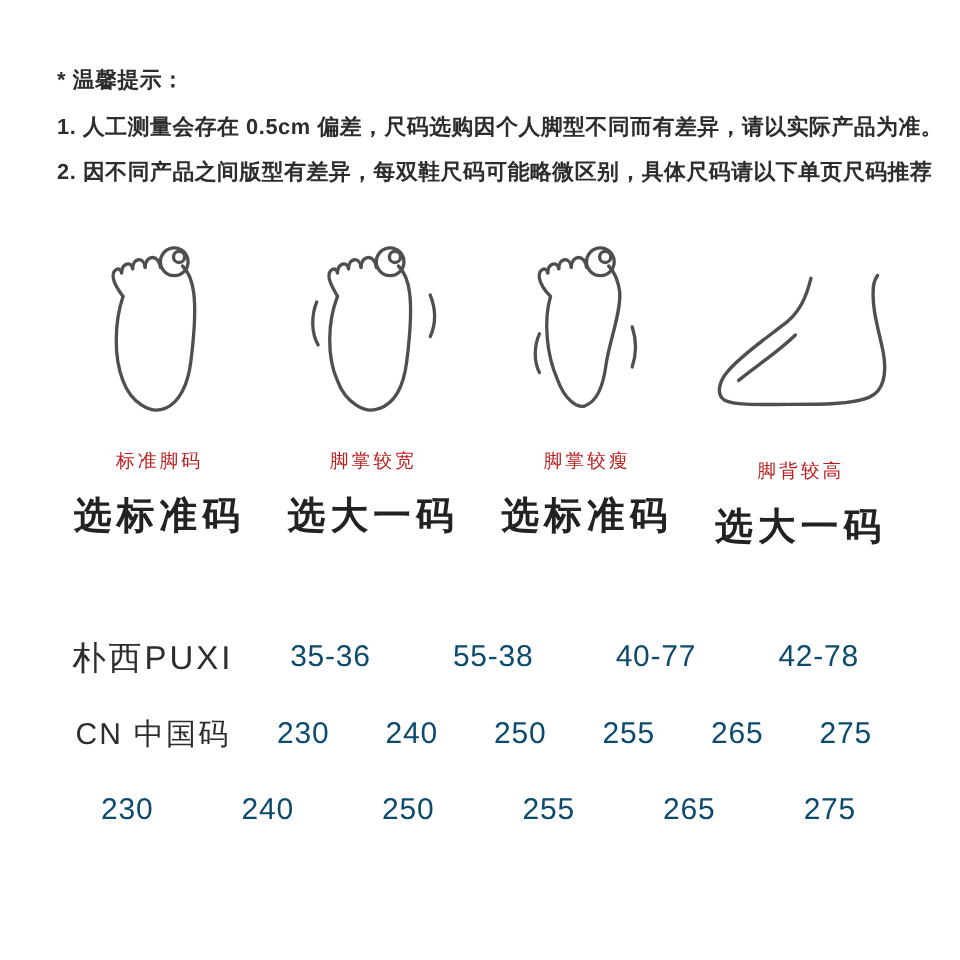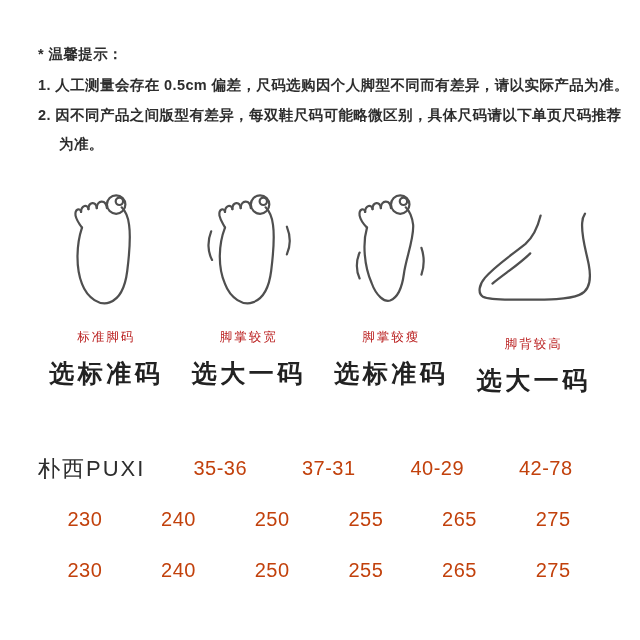"为准。" p.indent { html: <p>为准。</p> -> none }
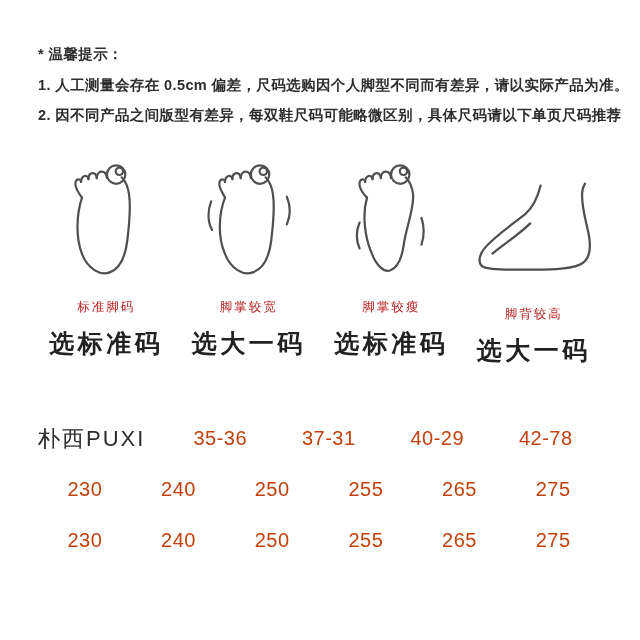"朴西PUXI" .tlabel { text-align: none -> center }
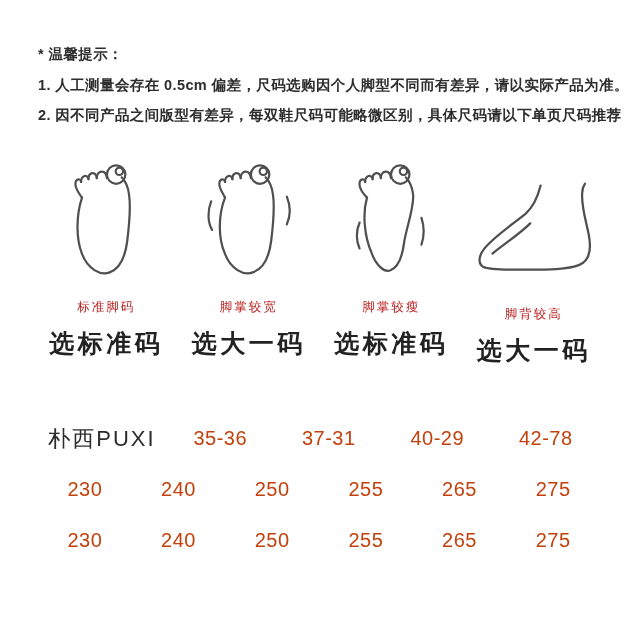"35-36" .tcell { color: #c2410c -> #0c4a6e }
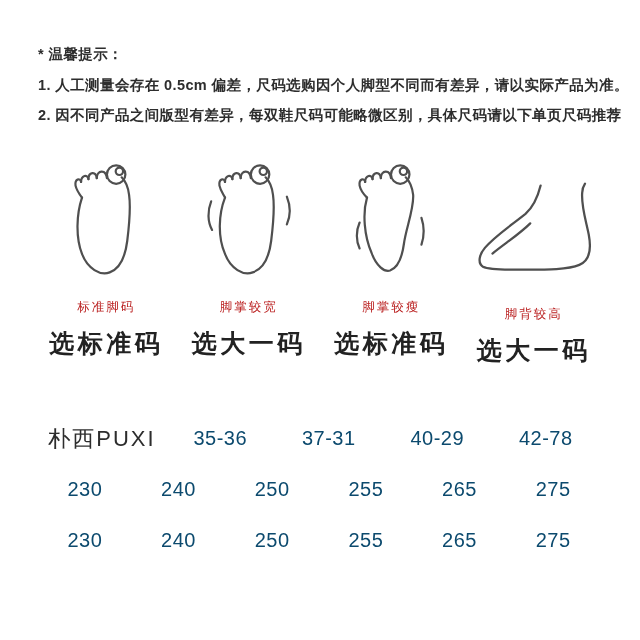"37-31" div.tcell { text: 37-31 -> 55-38 }
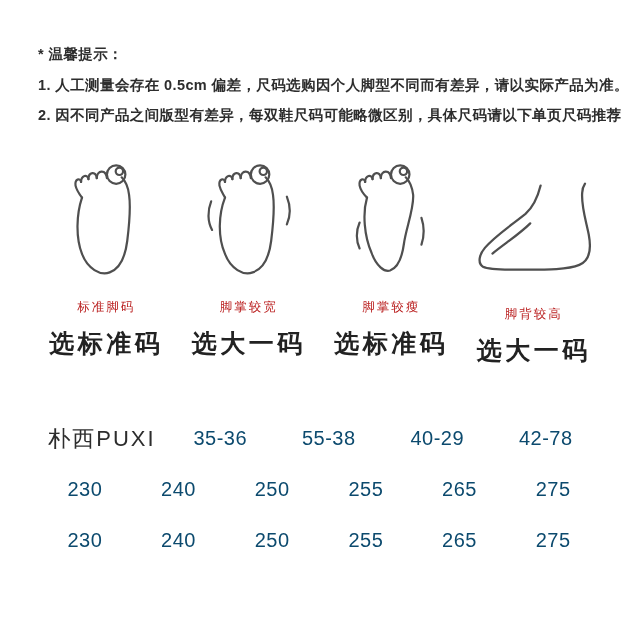"40-29" div.tcell { text: 40-29 -> 40-77 }
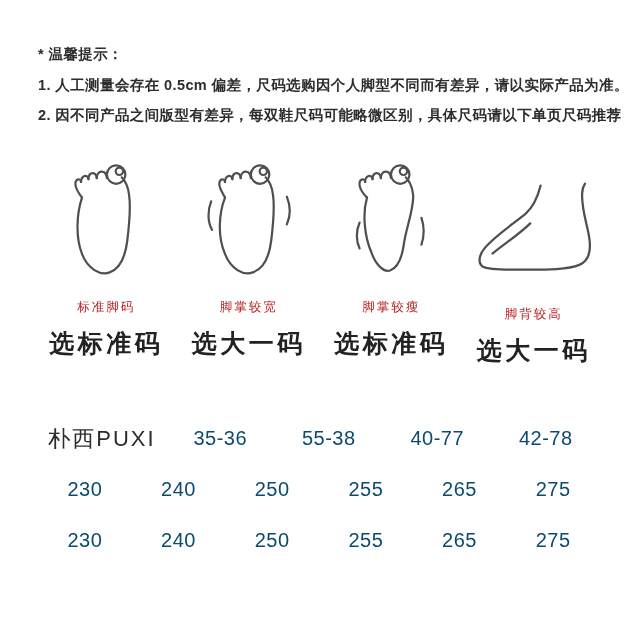"CN 中国码" div.tlabel { html: none -> <div>CN 中国码</div> }
